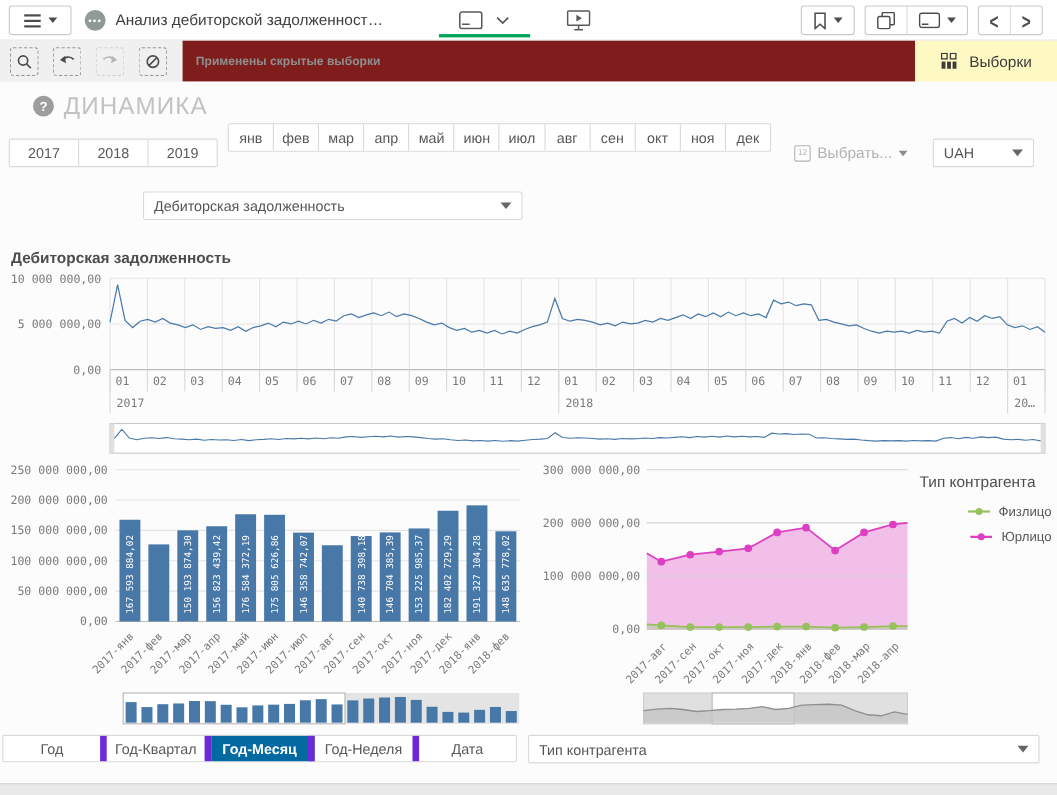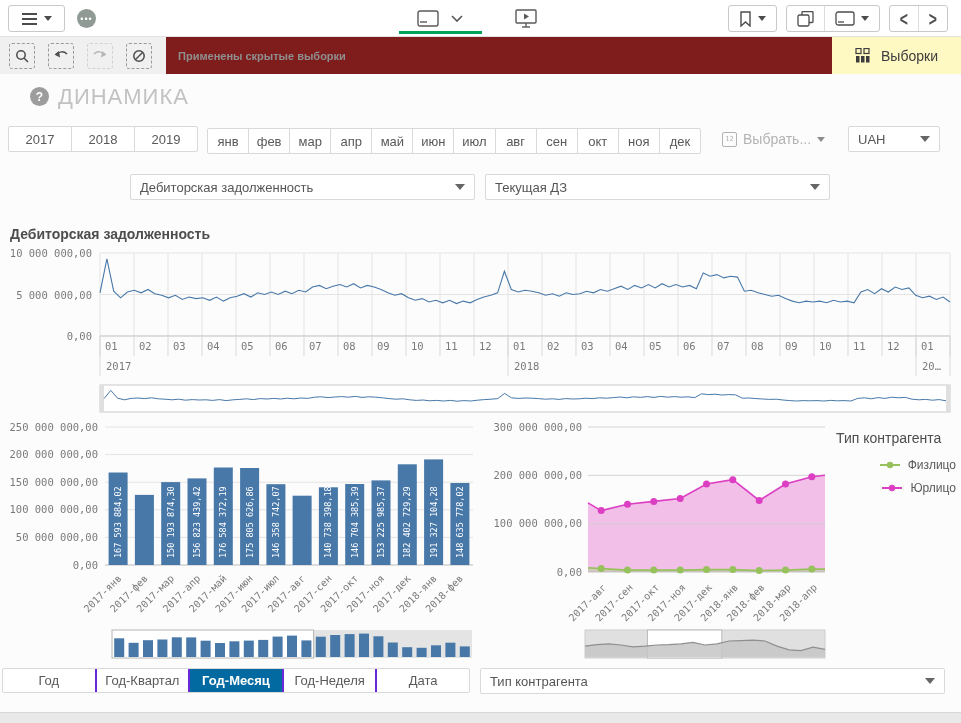"Анализ дебиторской задолженност…" div.app-title { html: none -> <div>Анализ дебиторской задолженност…</div> }
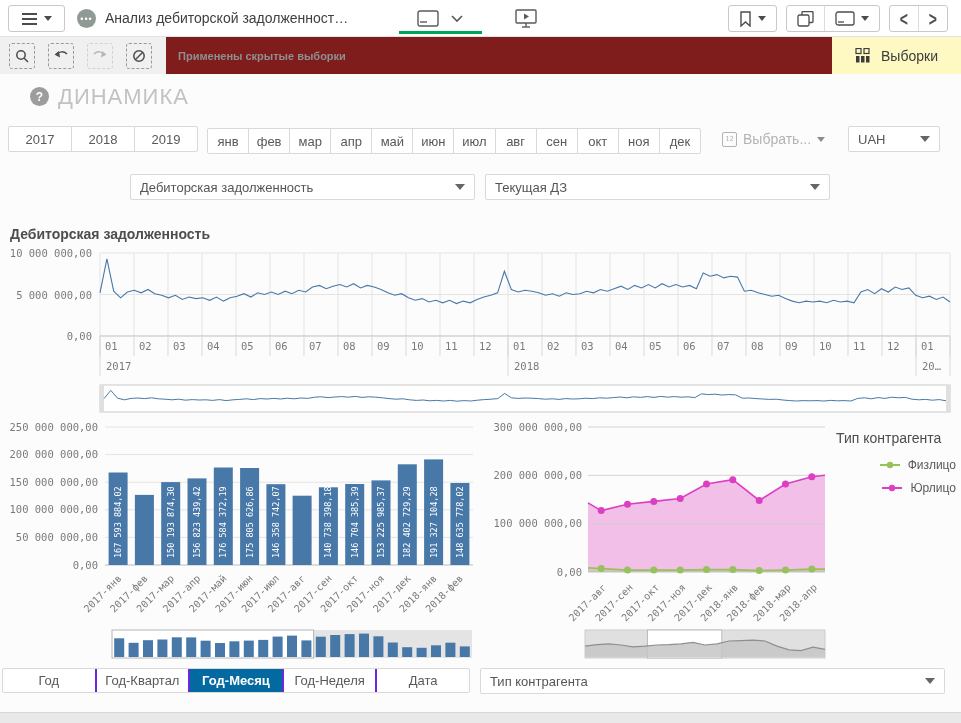"янв" div.seg-group { top: 128px -> 112px }
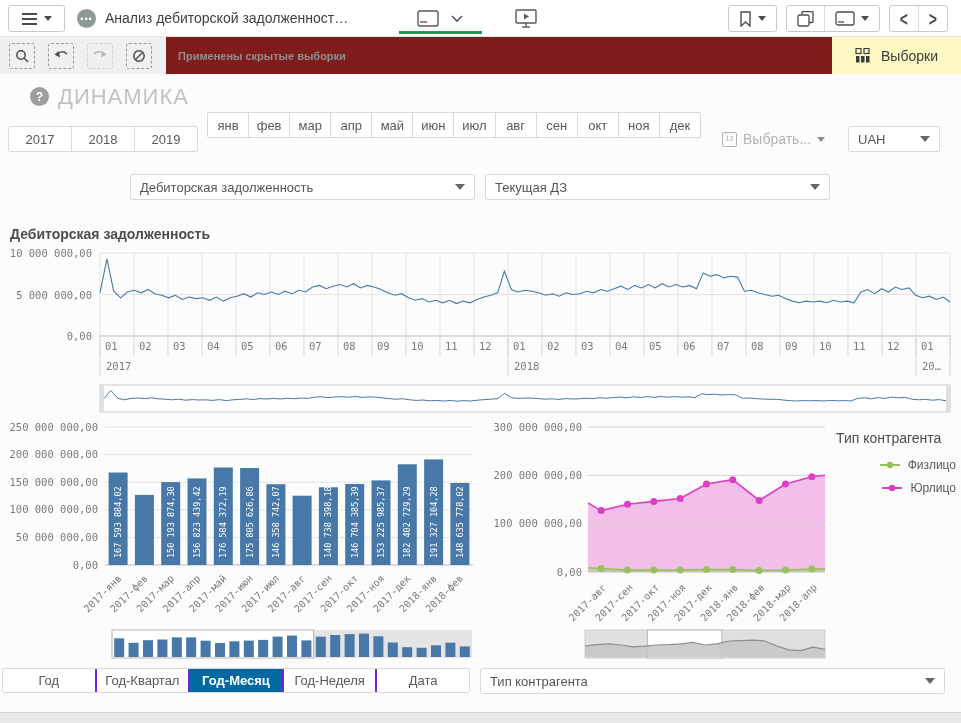"Текущая ДЗ" div.dropdown { html: <div> <span>Текущая ДЗ</span> <span></span> </div> -> none }
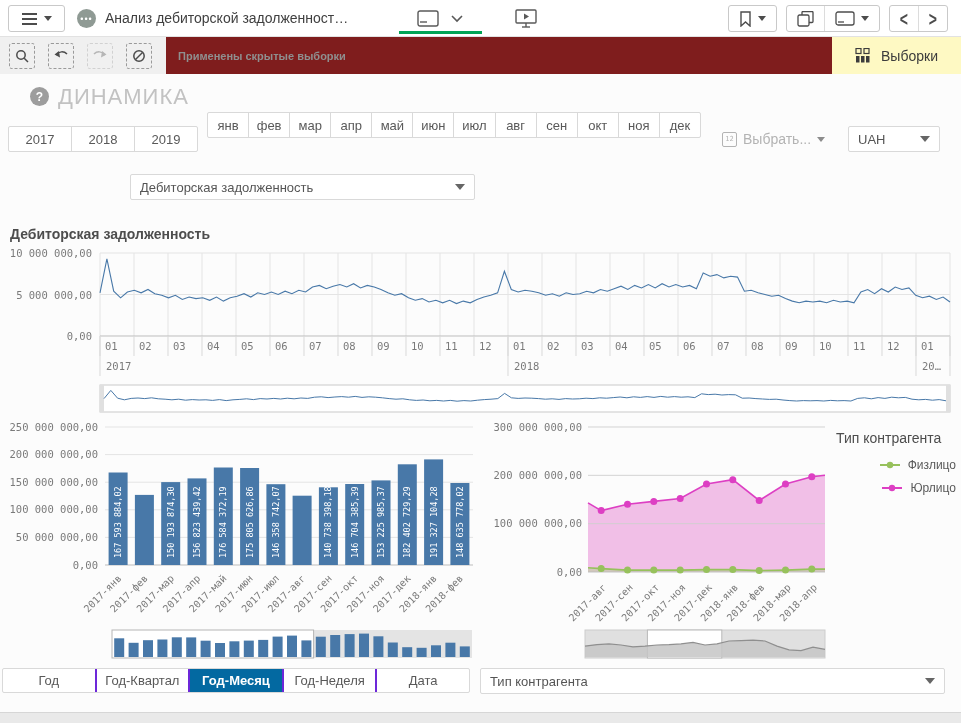"Год" .tab { border-right: 2px solid #6d28d9 -> 6px solid #6d28d9 }
